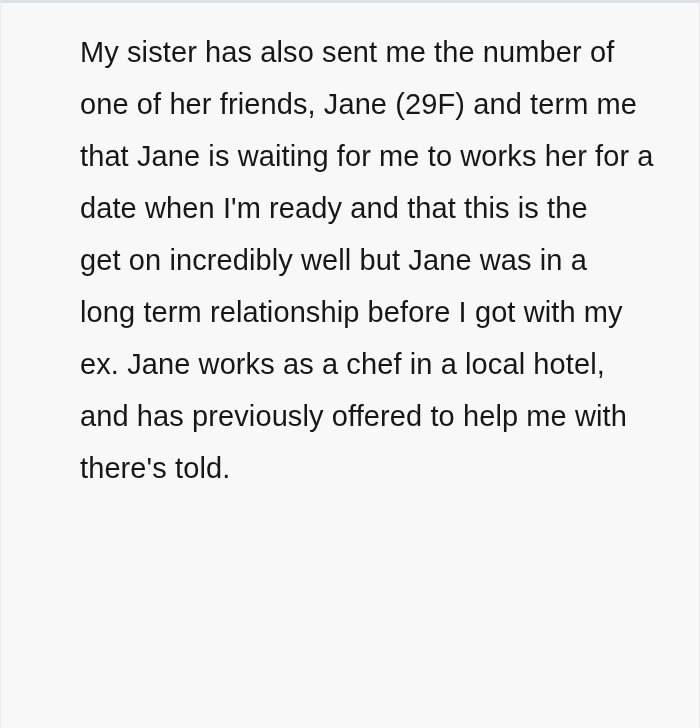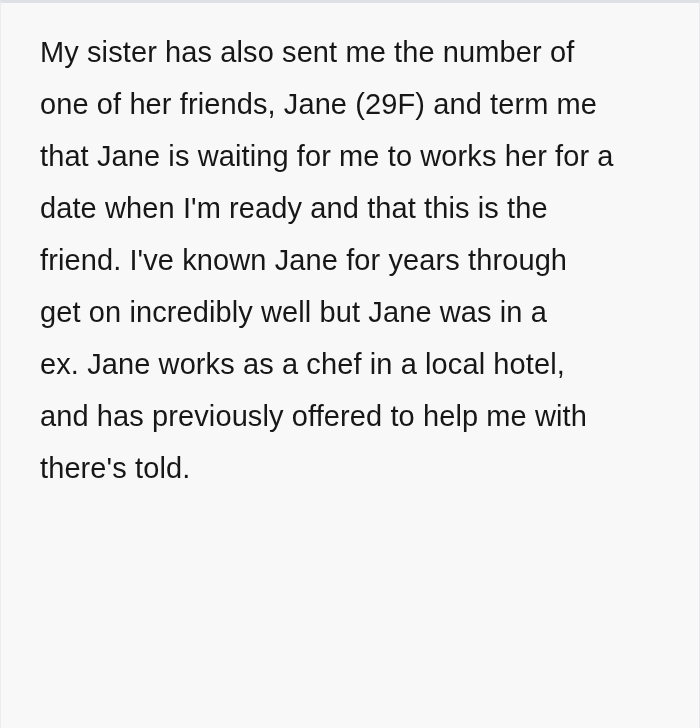"My sister has also sent" .text-line { margin-left: none -> 40px }
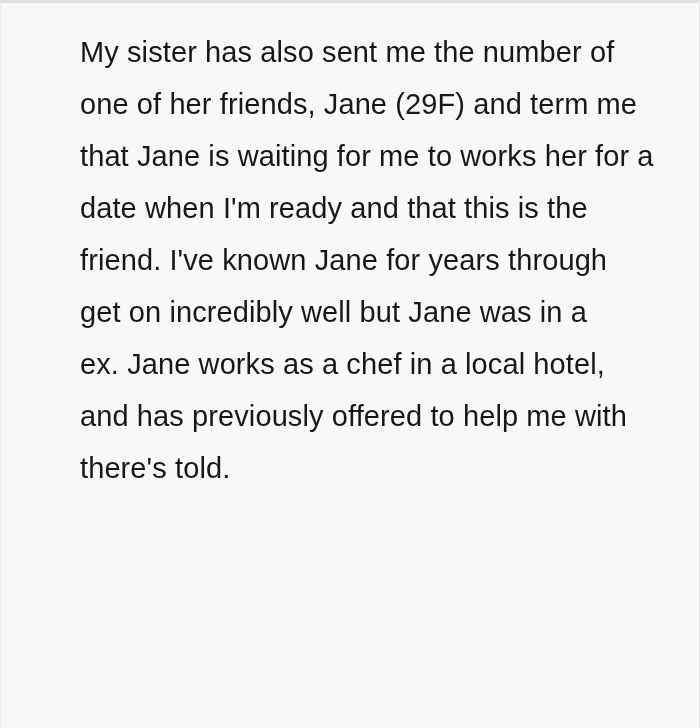"friend. I've known Jane for" div.text-line { html: <div>friend. I've known Jane for years through</div> -> none }
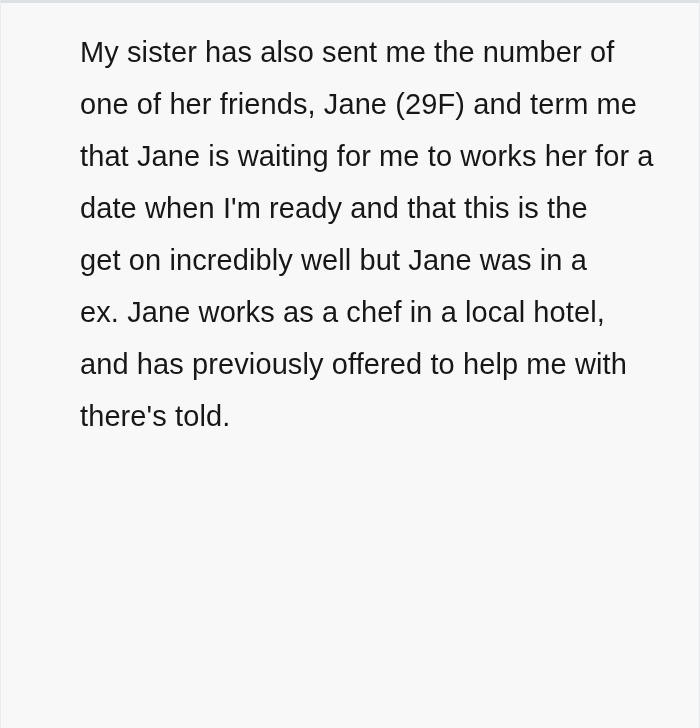"long term relationship before I" div.text-line { html: none -> <div>long term relationship before I got with my</div> }
